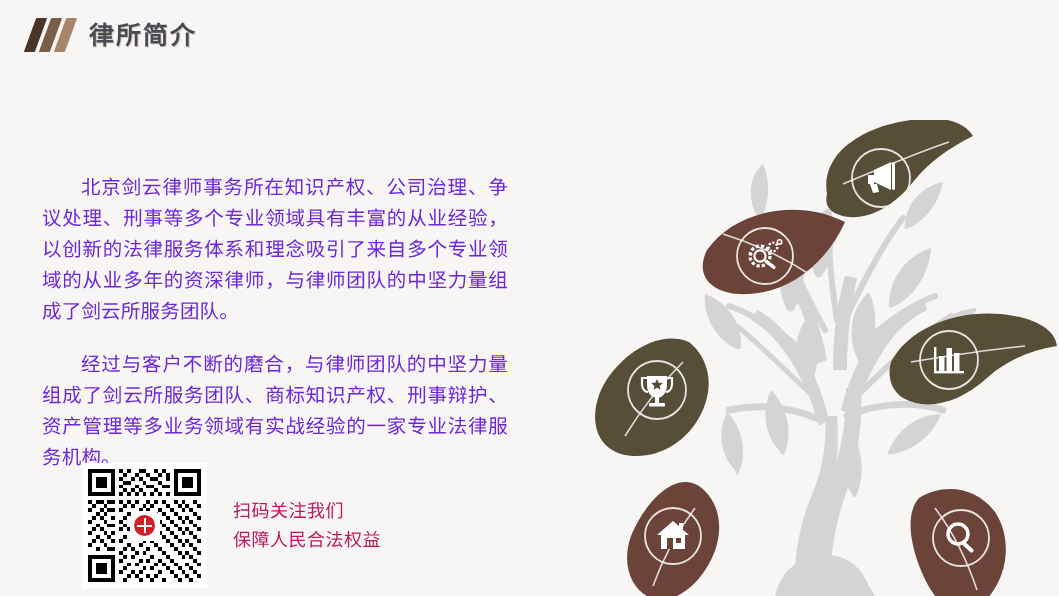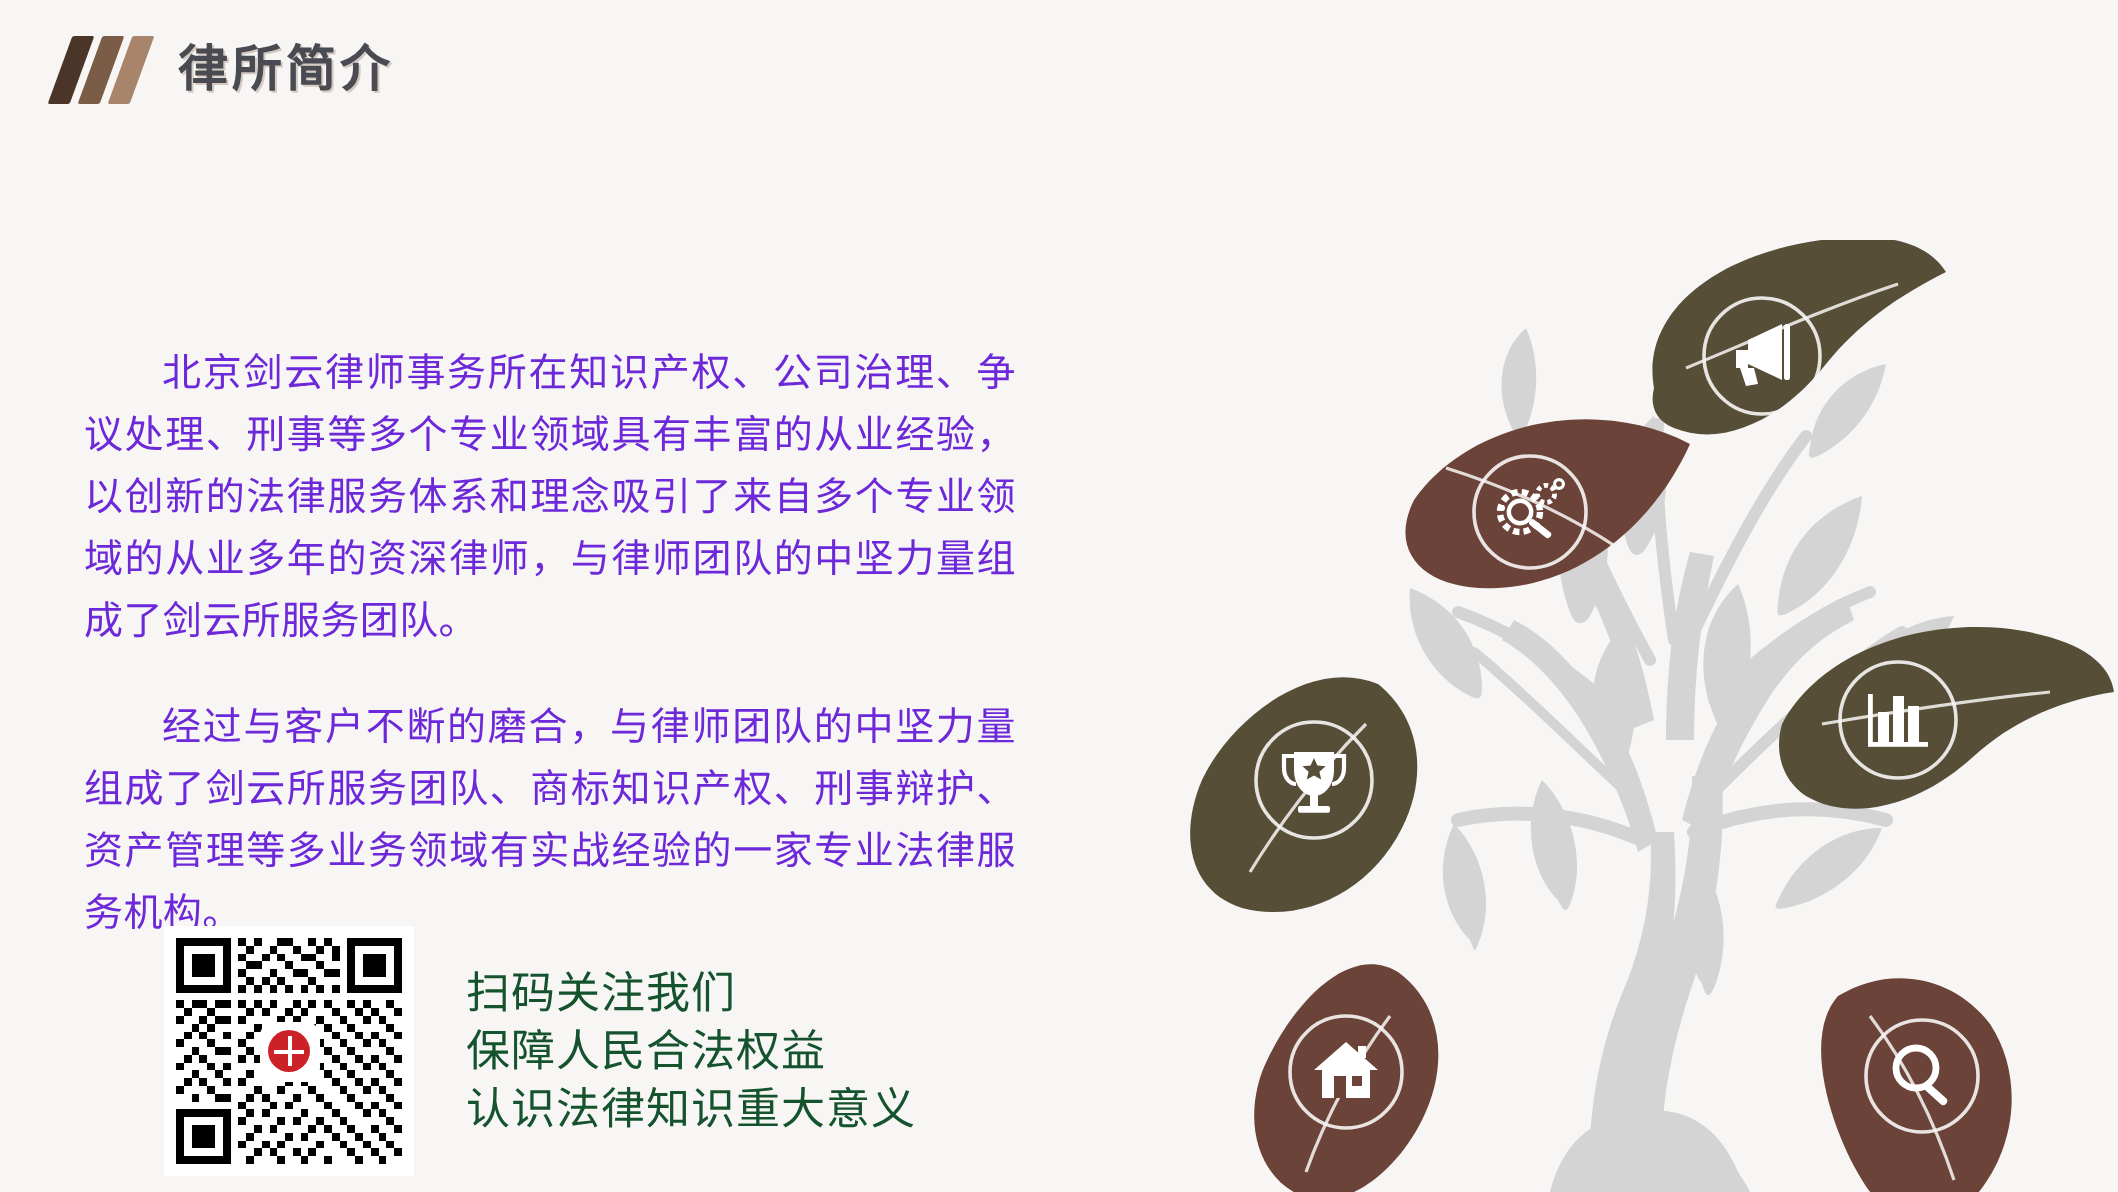"扫码关注我们" .qr-line { color: #14532d -> #be185d; font-size: 22px -> 18px }
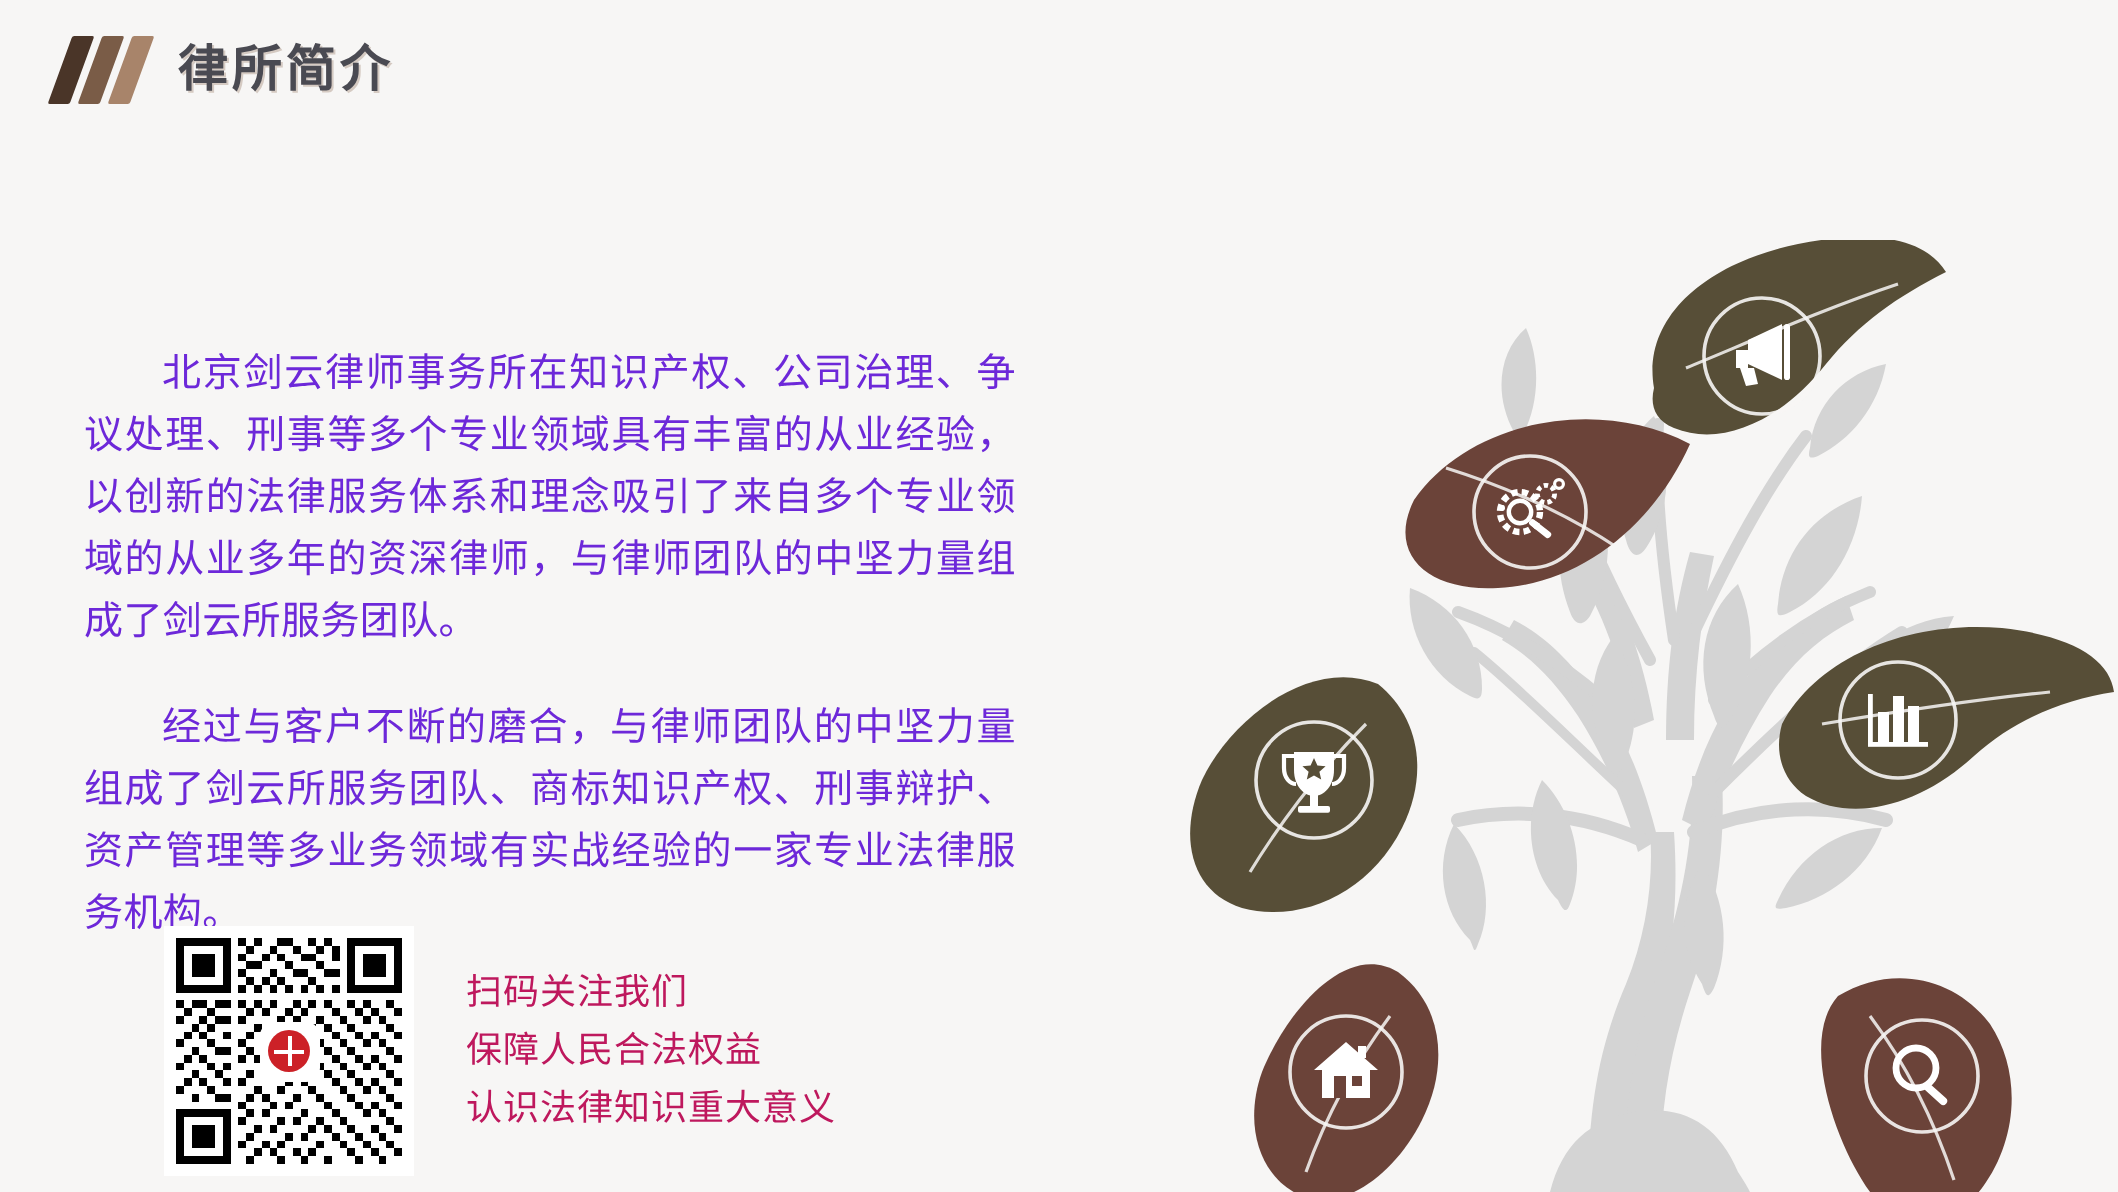"认识法律知识重大意义" div.qr-line { html: <div>认识法律知识重大意义</div> -> none }
